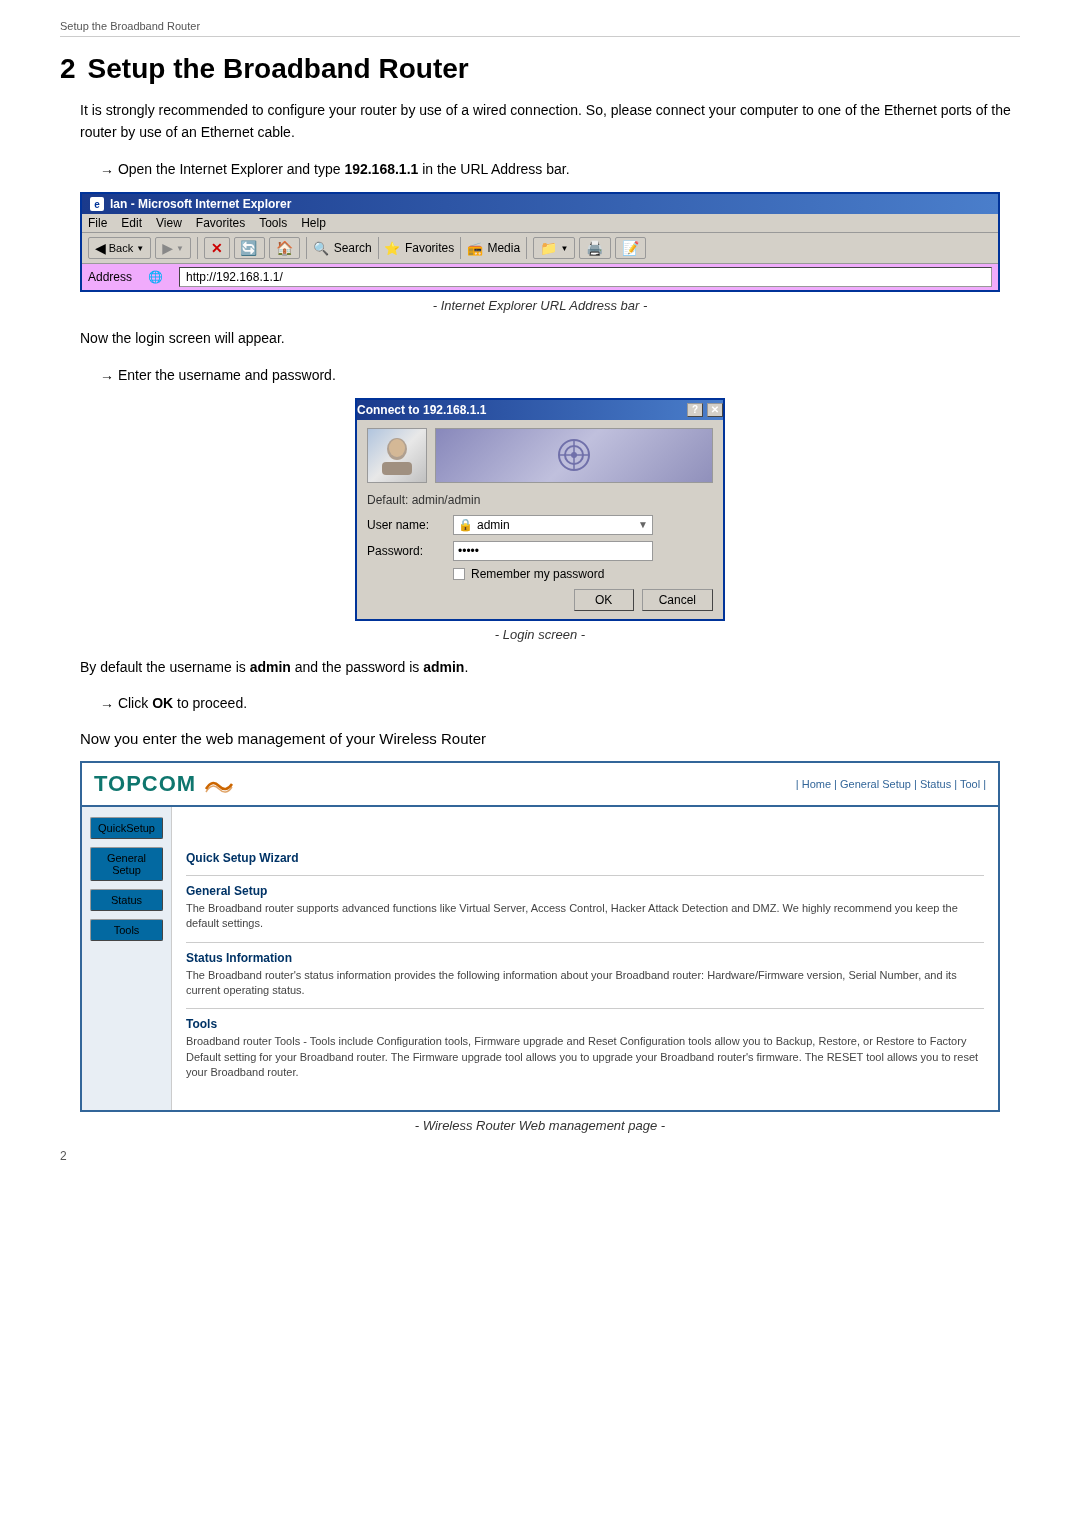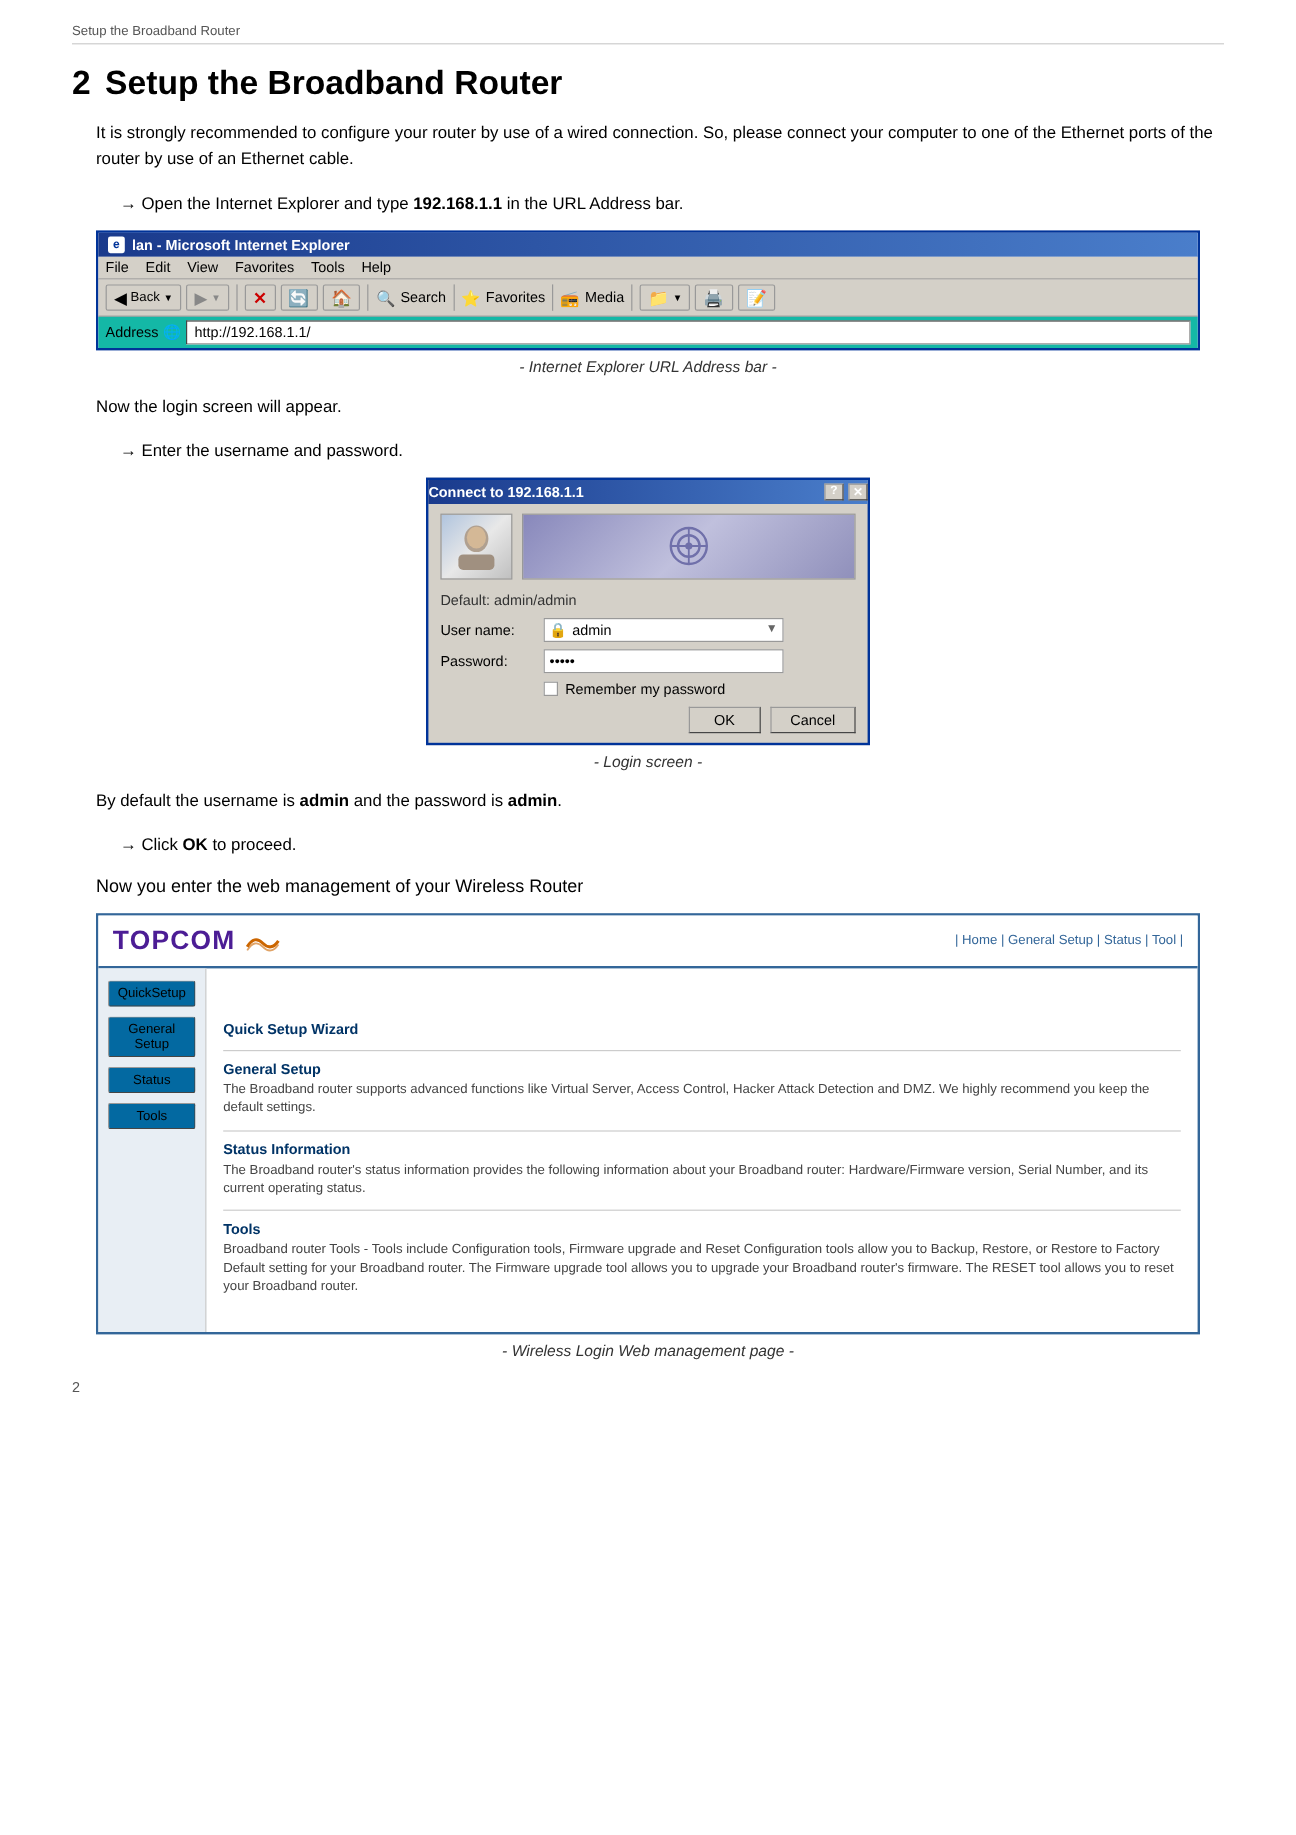"Address" .ie-address-bar { background: #14b8a6 -> #f0abfc; gap: 4px -> 16px }
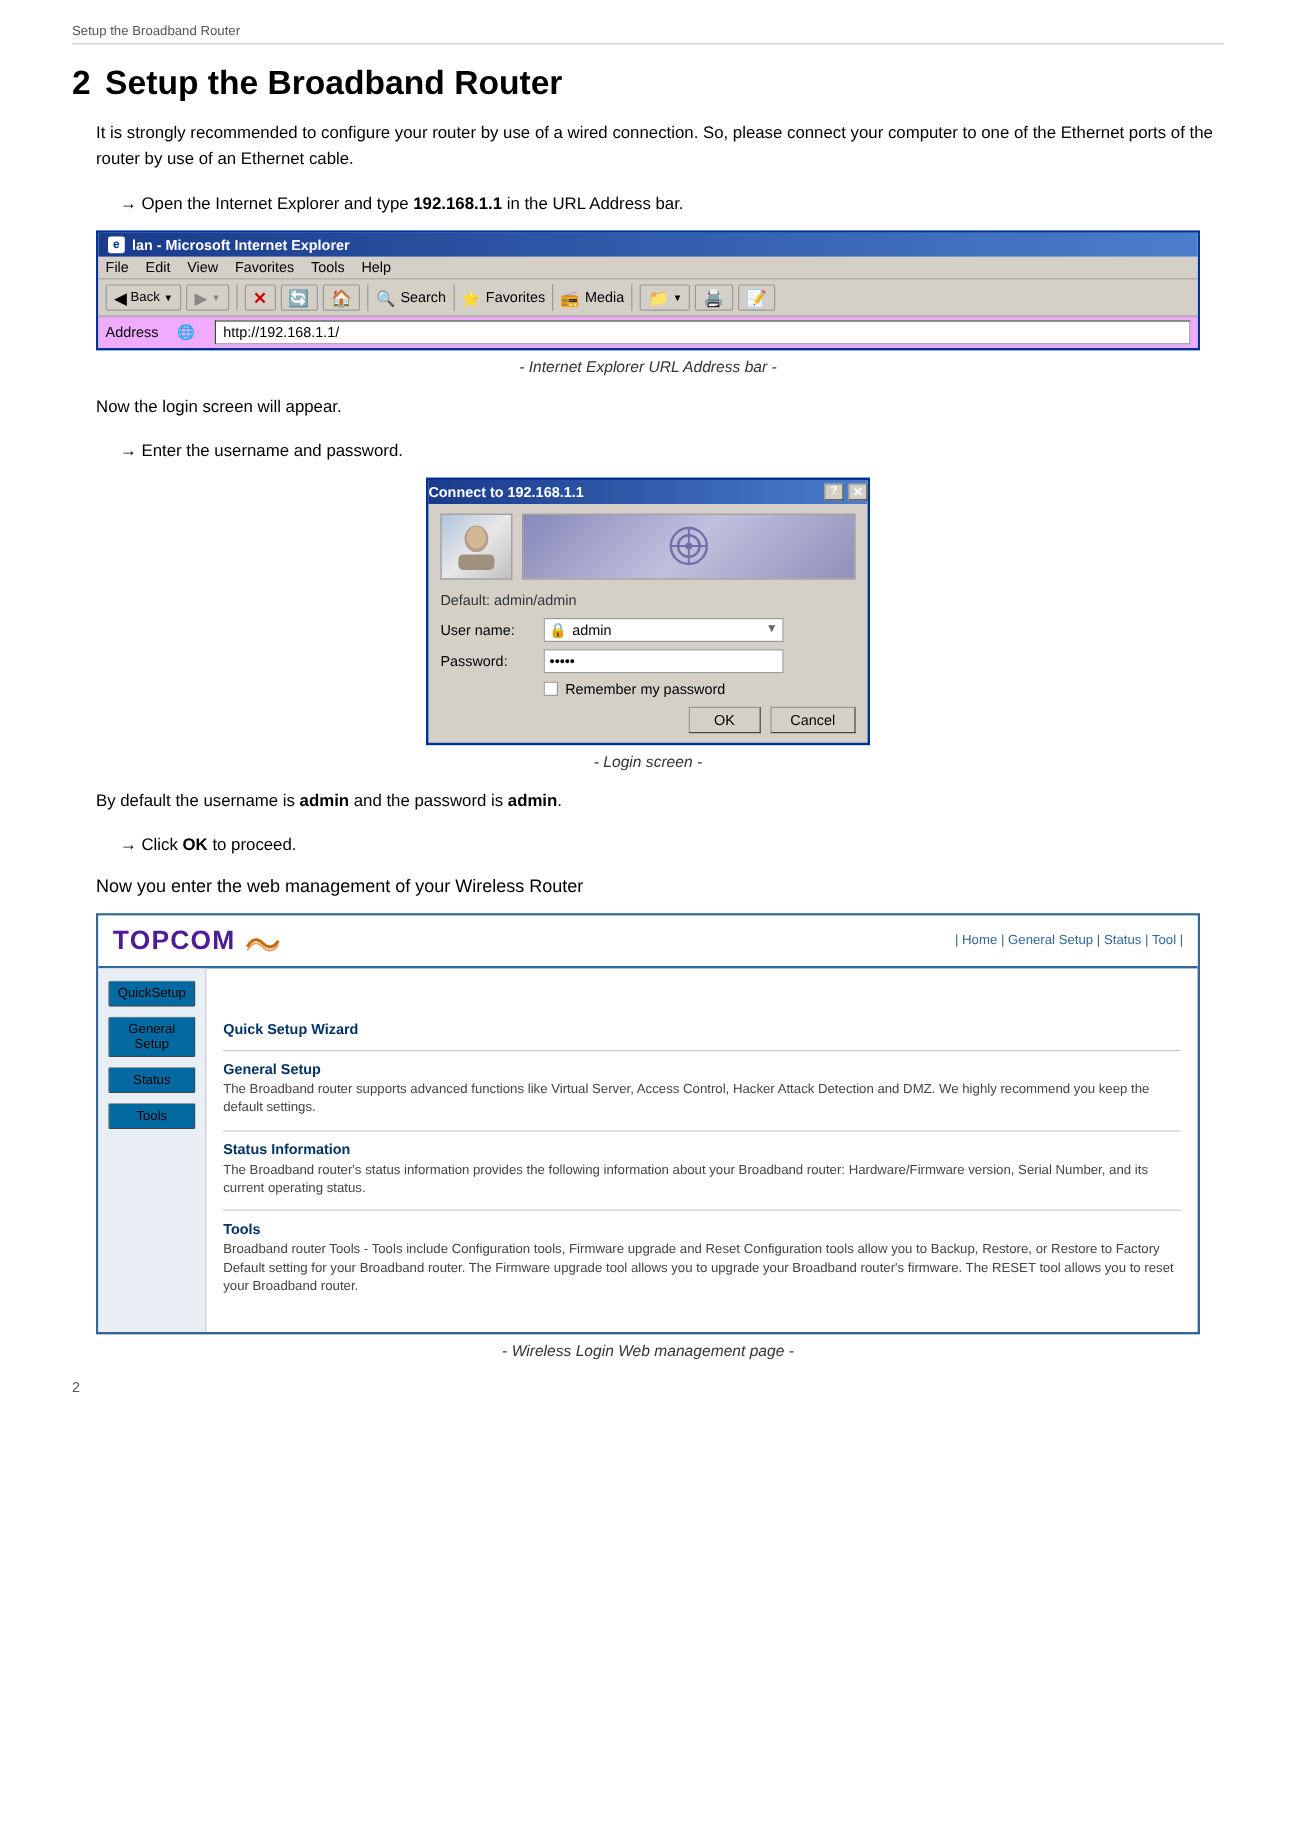"TOPCOM" .topcom-text { color: #4c1d95 -> #0f766e }
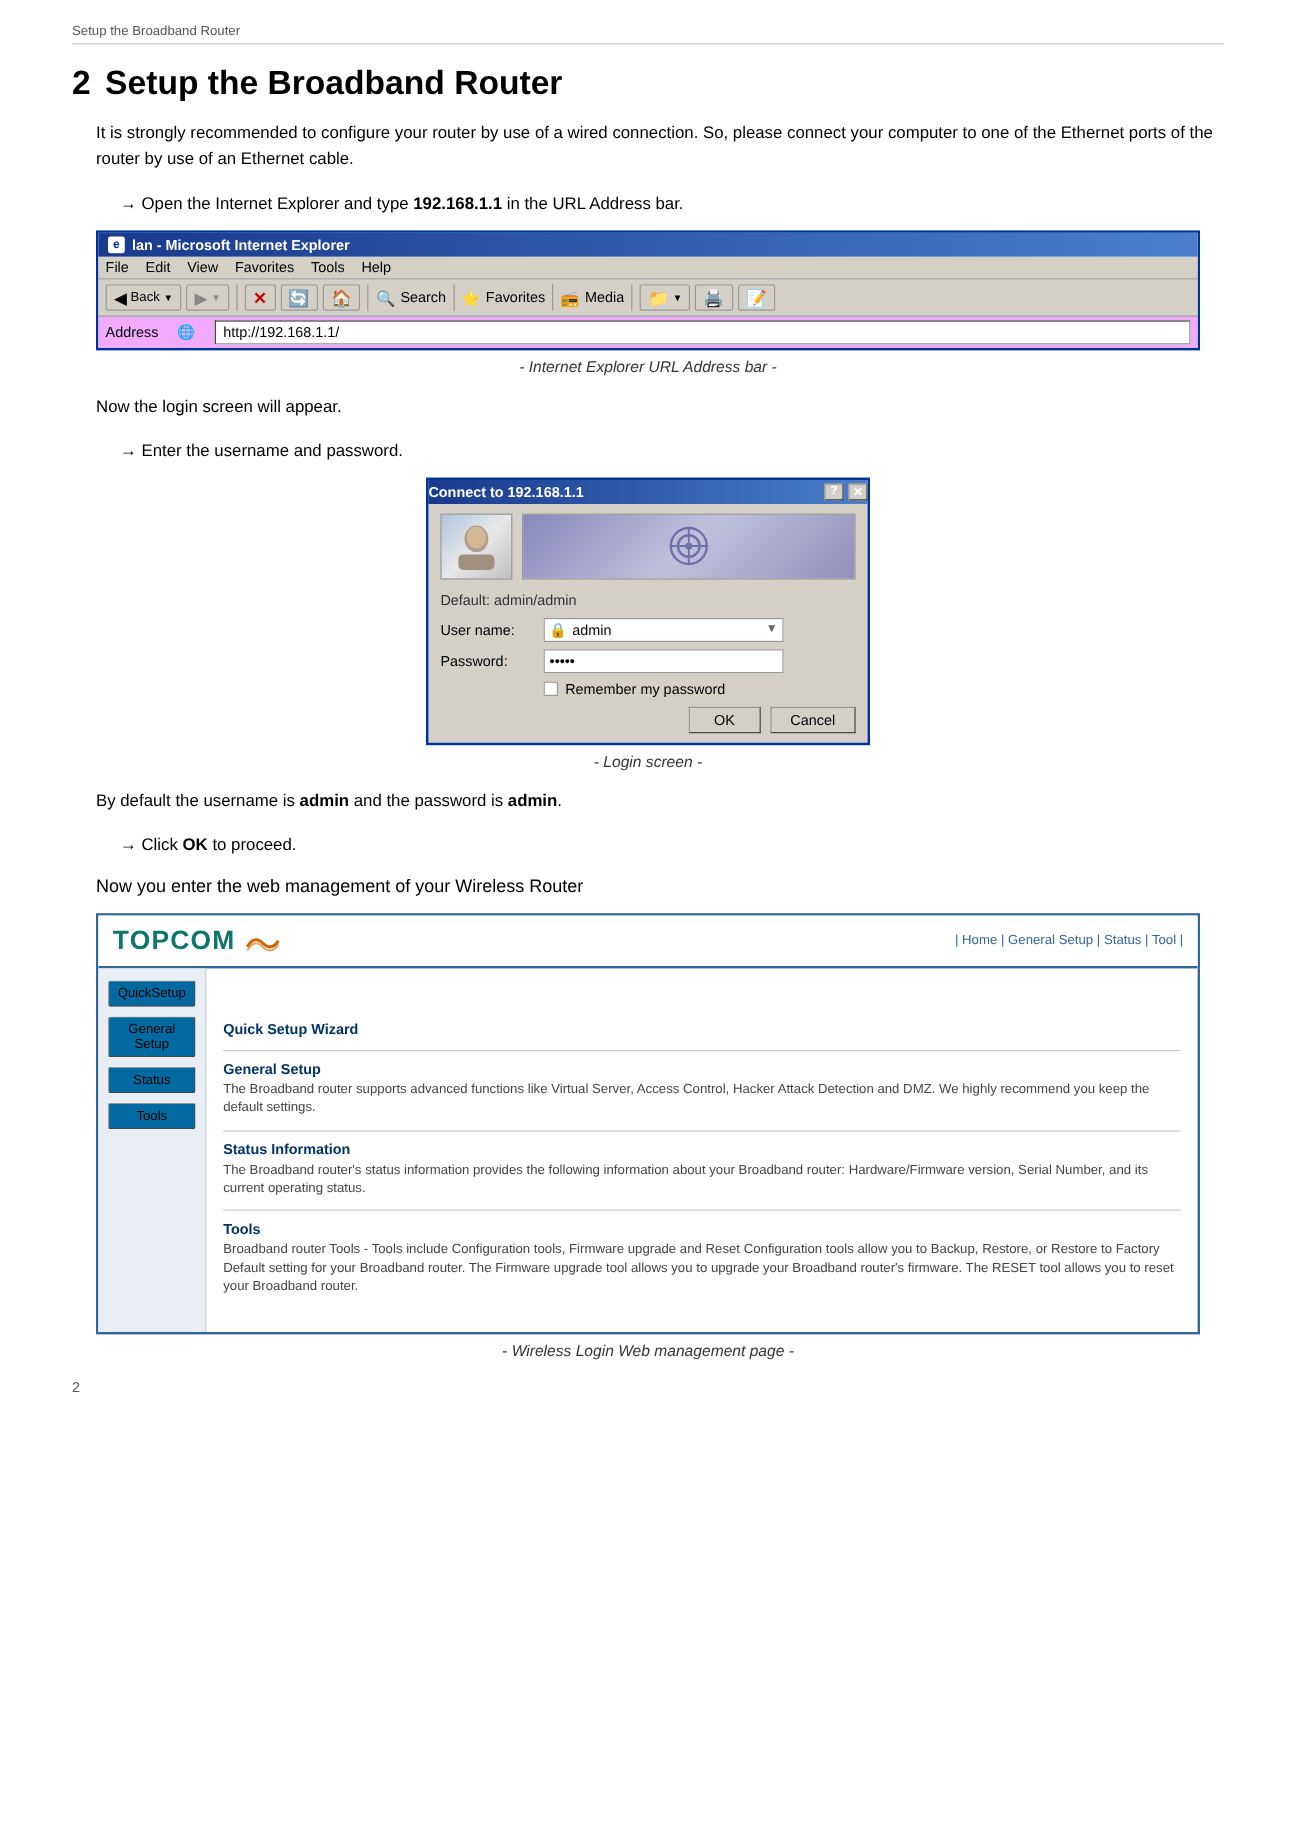"- Wireless Login Web management" div.caption { text: Login -> Router }
